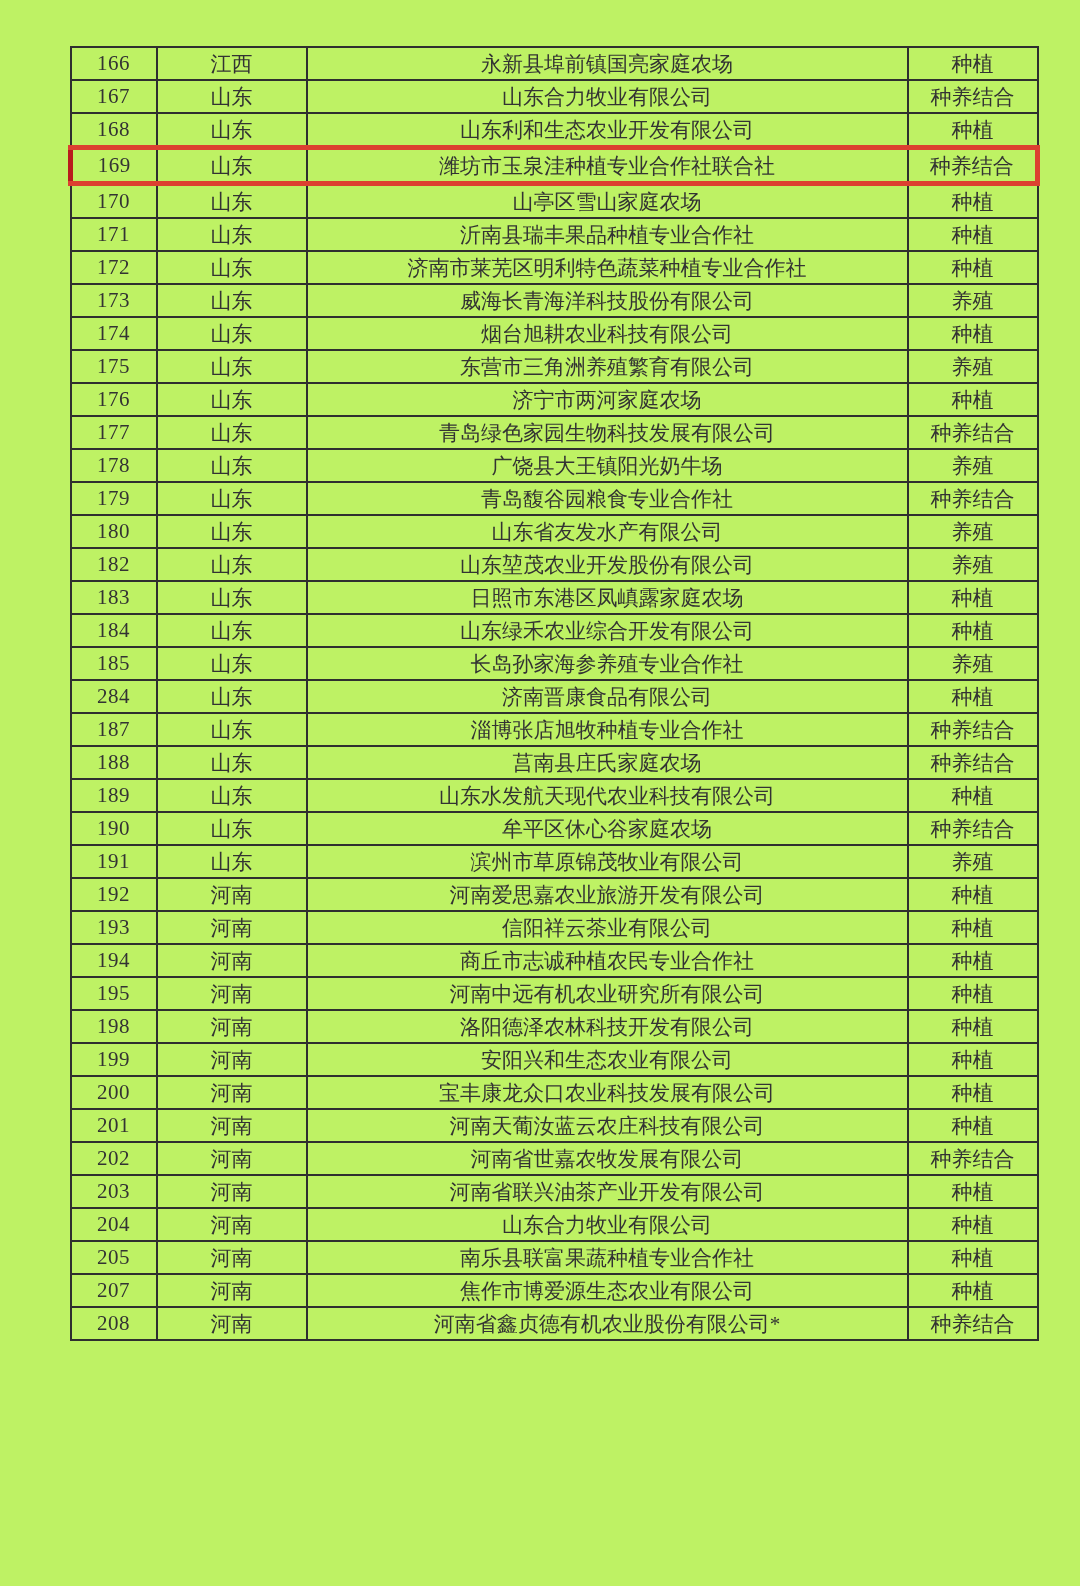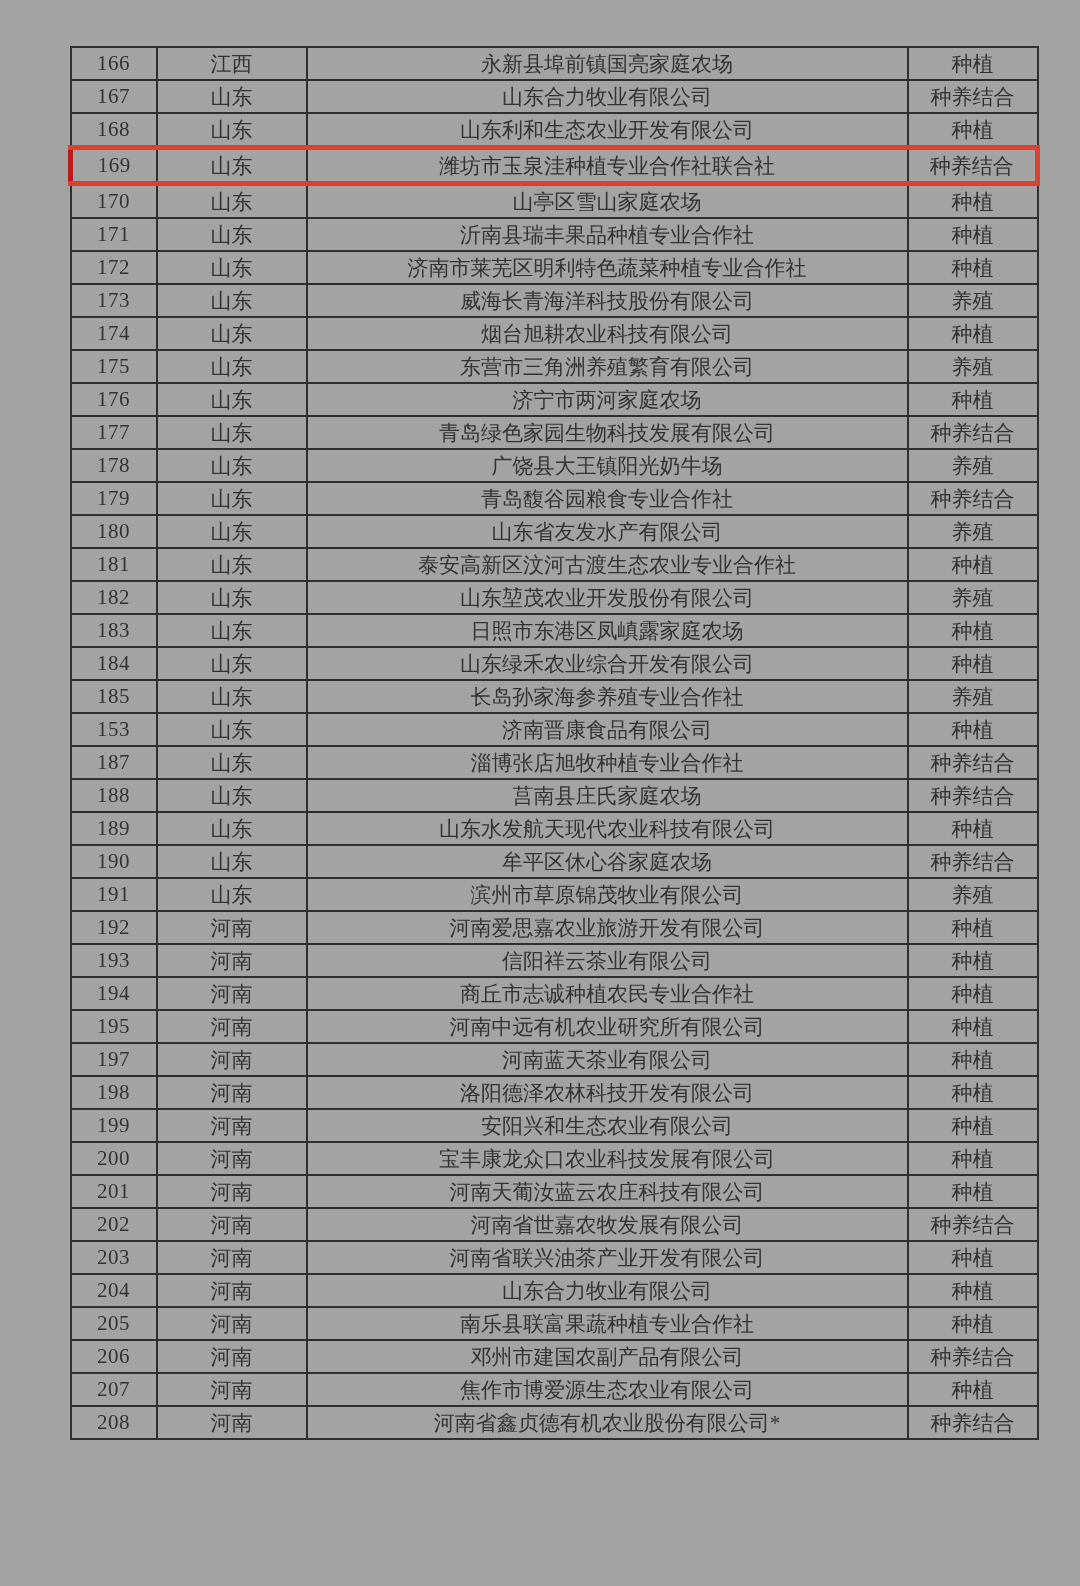"166" .page { background: #a3a3a3 -> #bef264 }
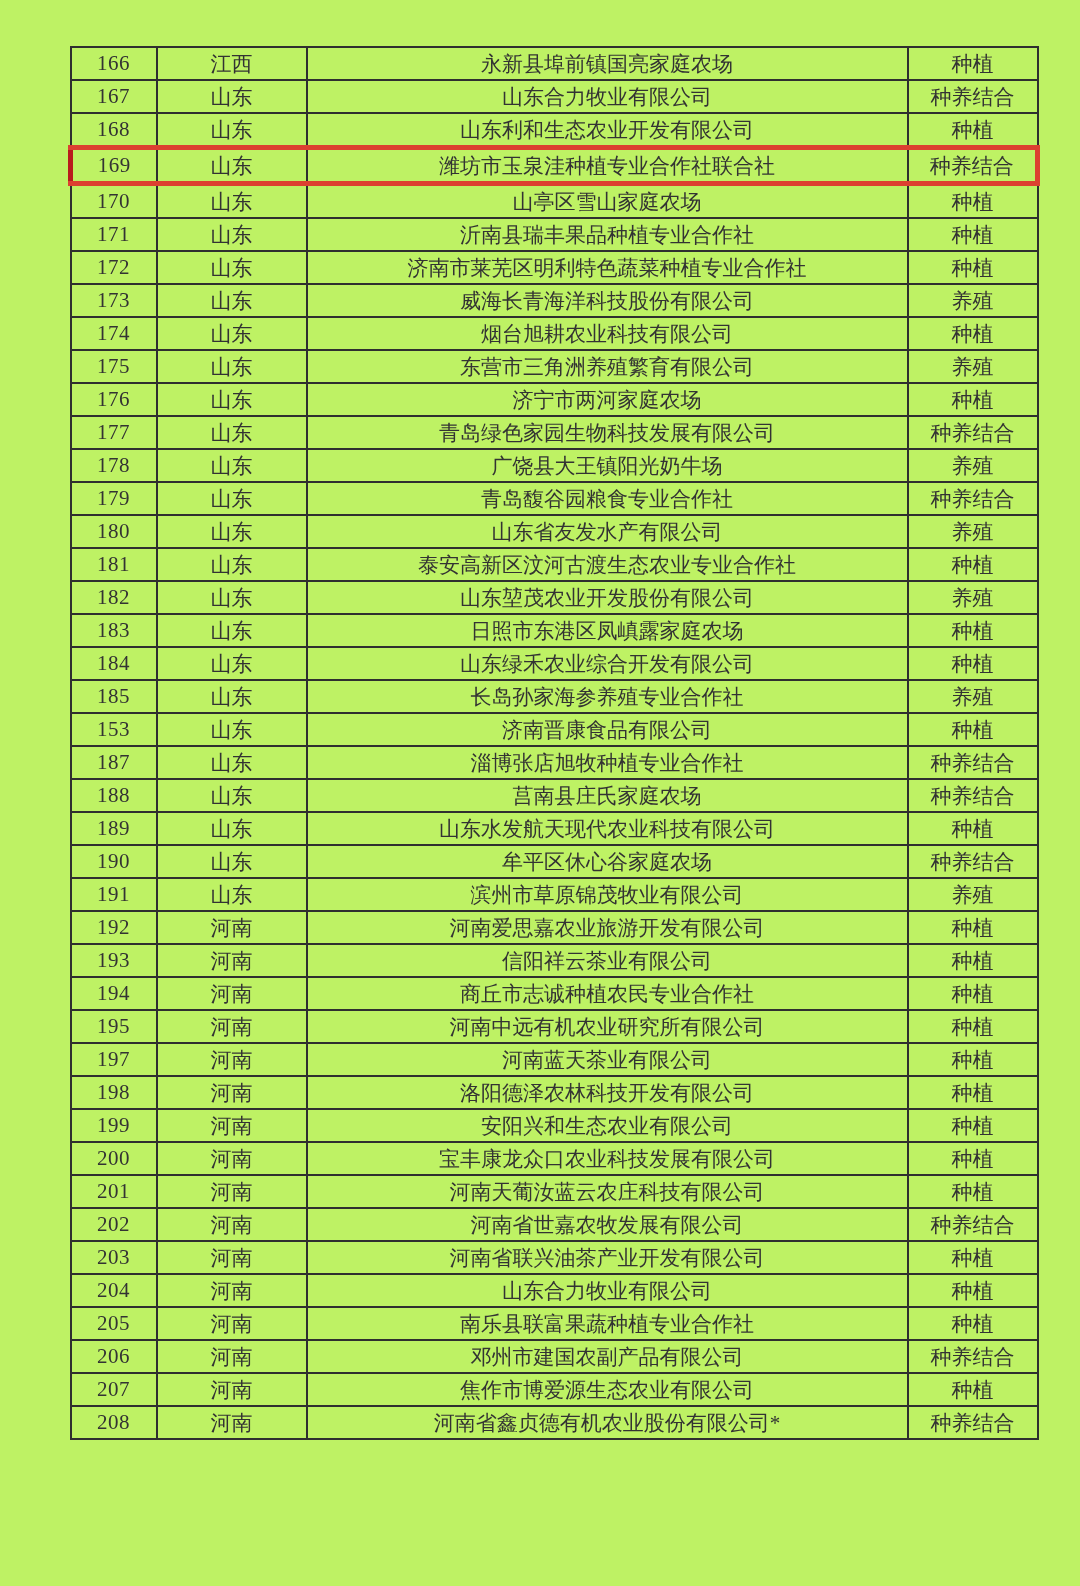"181" tr { html: <tr> <td>181</td> <td>山东</td> <td>泰安高新区汶河古渡生态农业专业合作社</td> <td>种植</td> </tr> -> none }
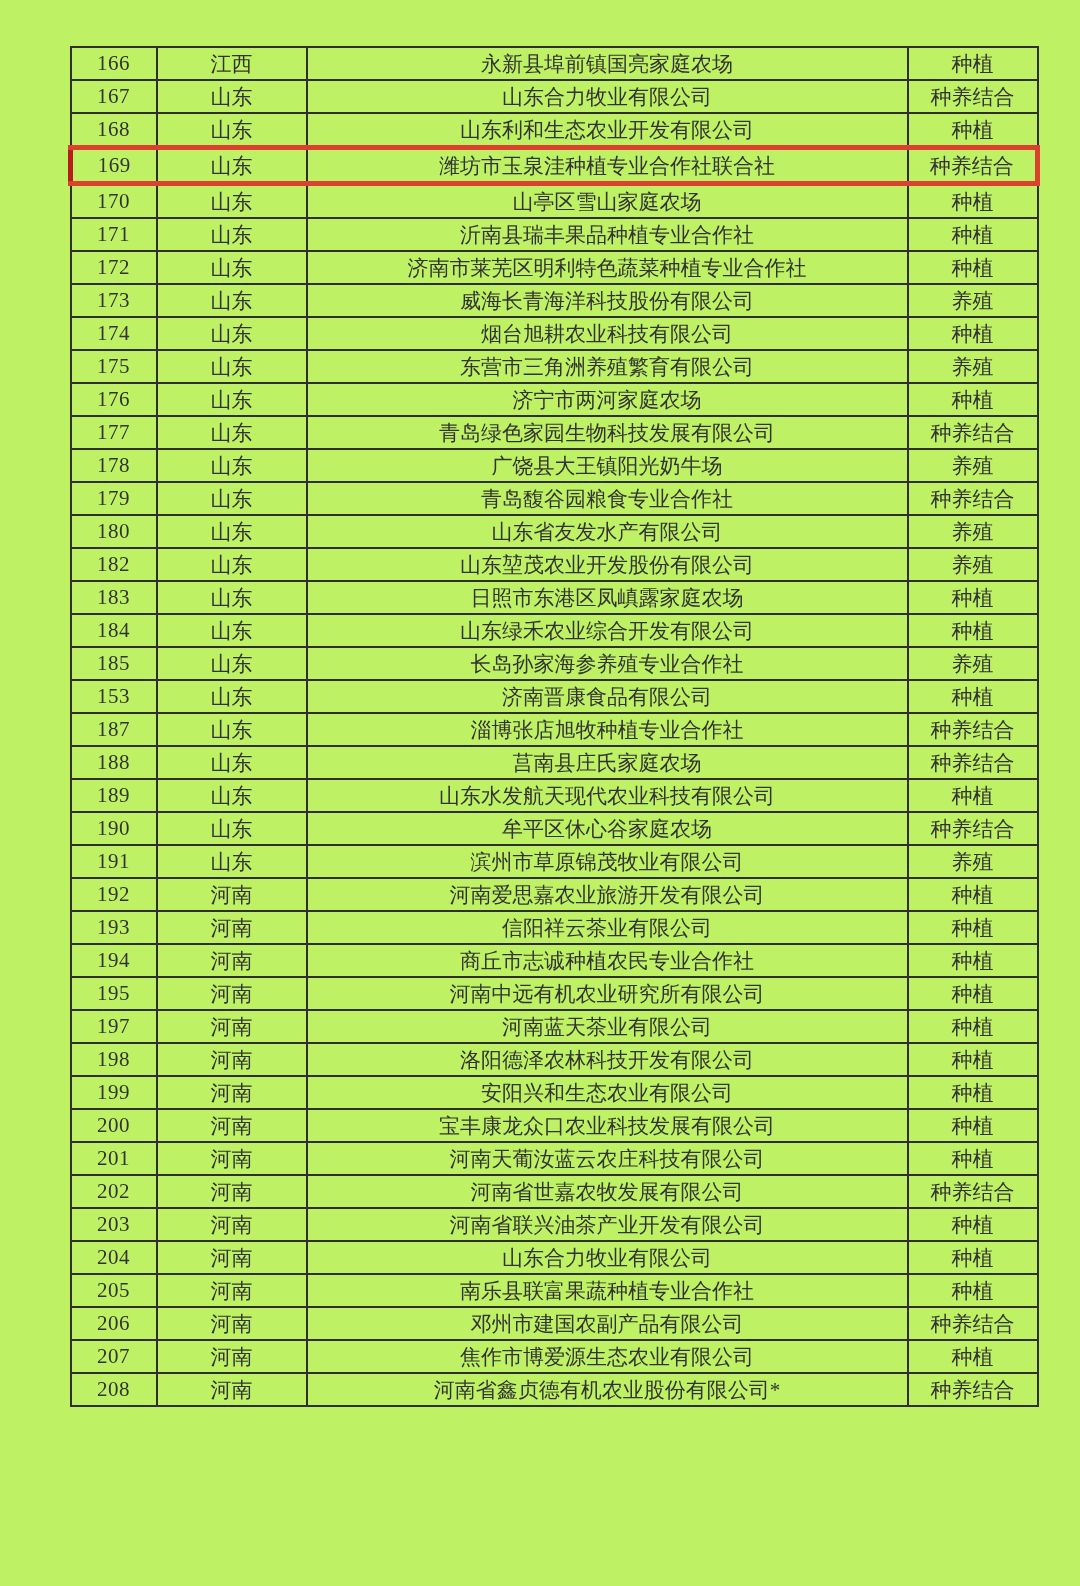"153" td.col-no { text: 153 -> 284 }
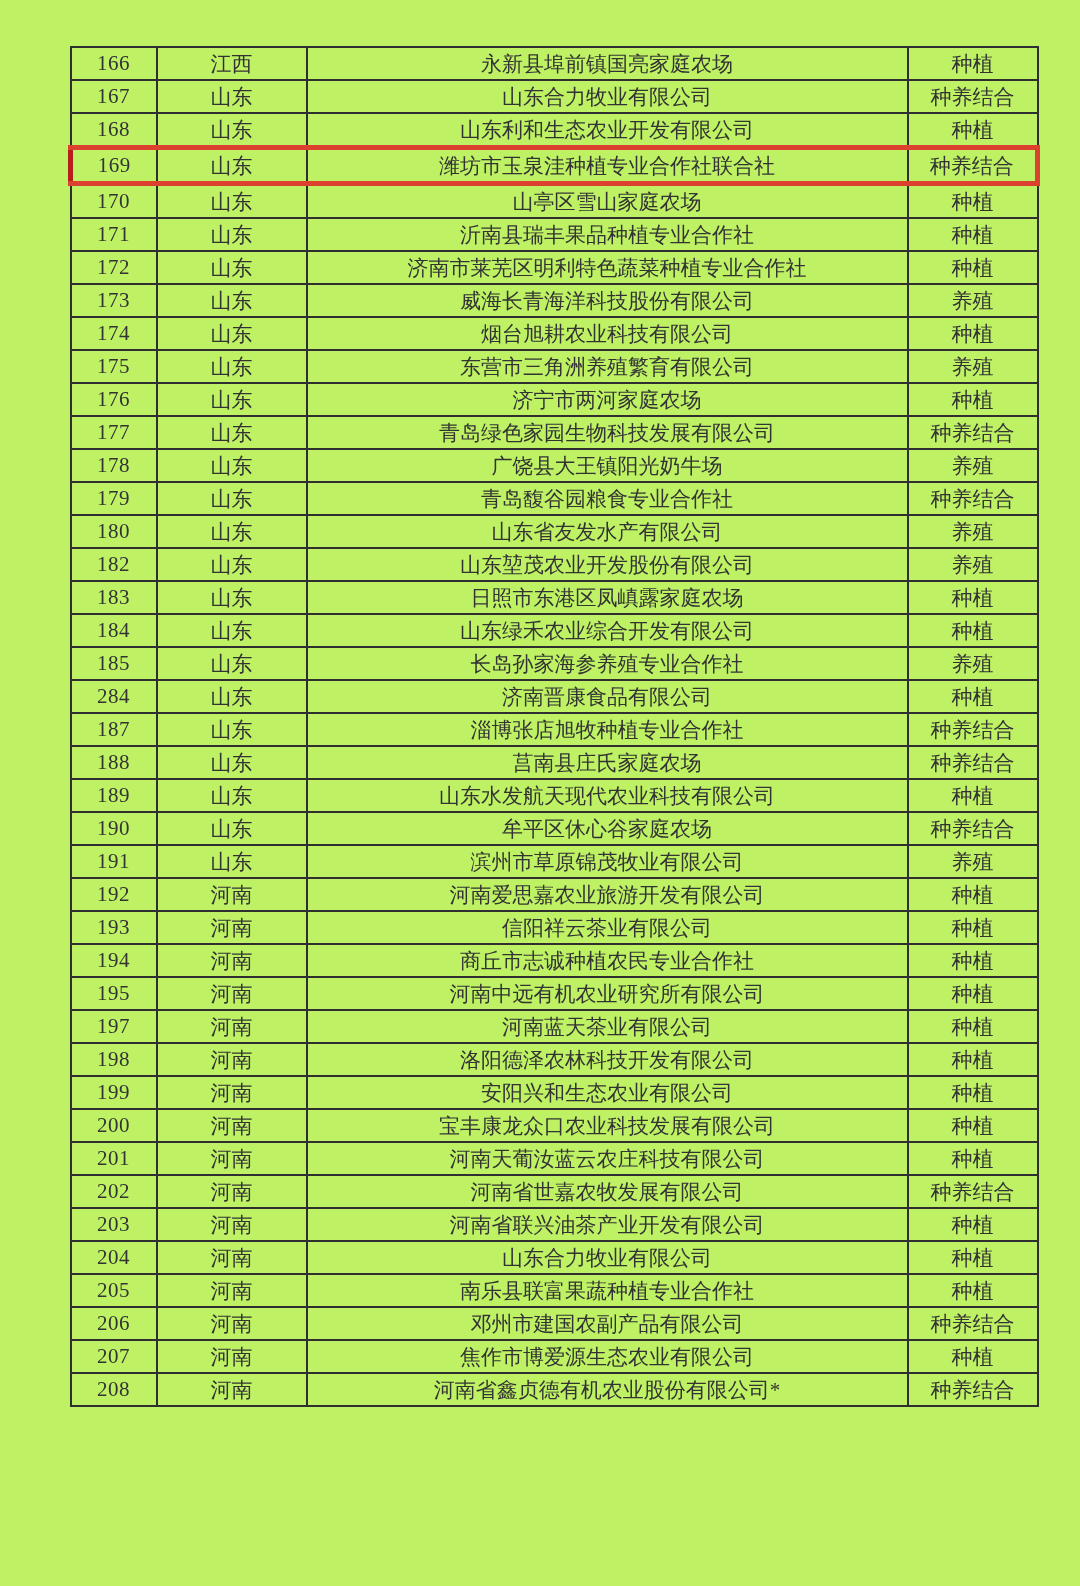"197" tr { html: <tr> <td>197</td> <td>河南</td> <td>河南蓝天茶业有限公司</td> <td>种植</td> </tr> -> none }
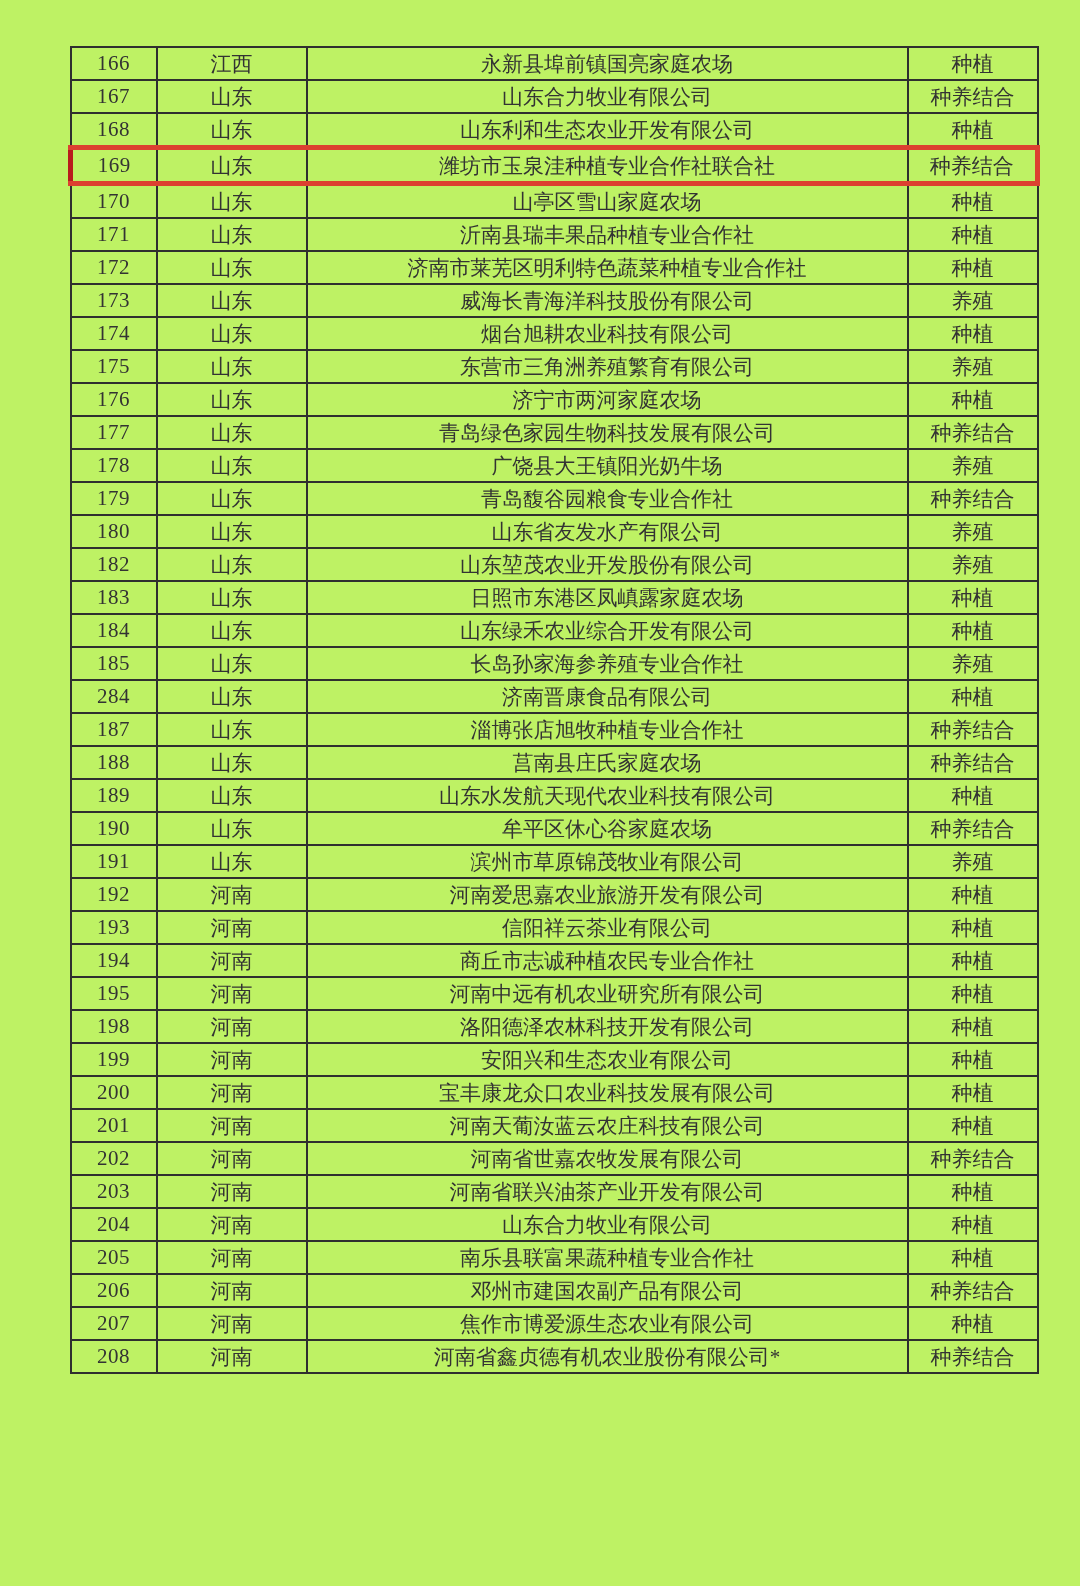"206" tr { html: <tr> <td>206</td> <td>河南</td> <td>邓州市建国农副产品有限公司</td> <td>种养结合</td> </tr> -> none }
